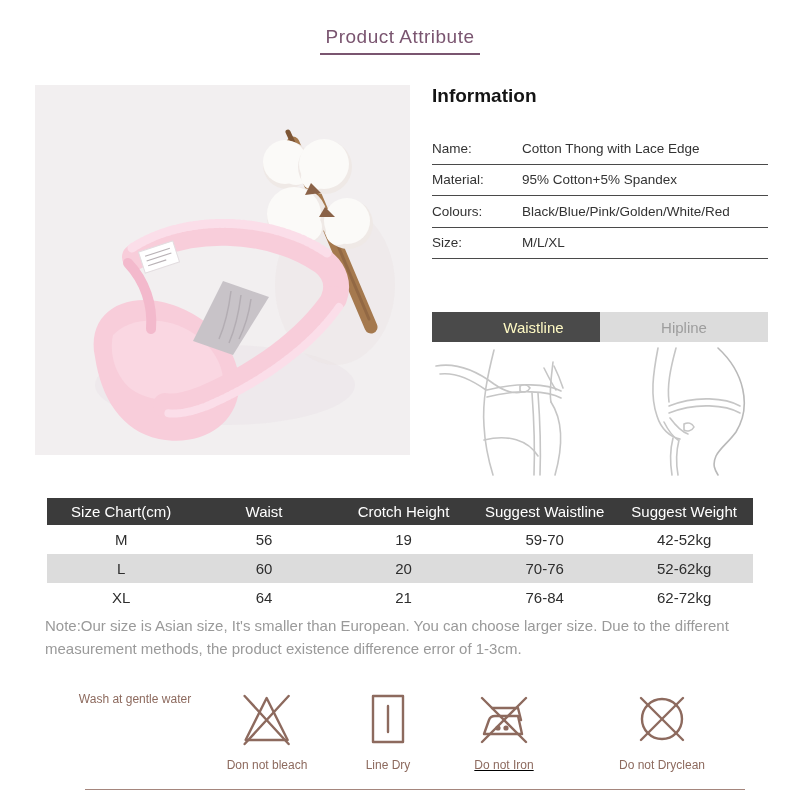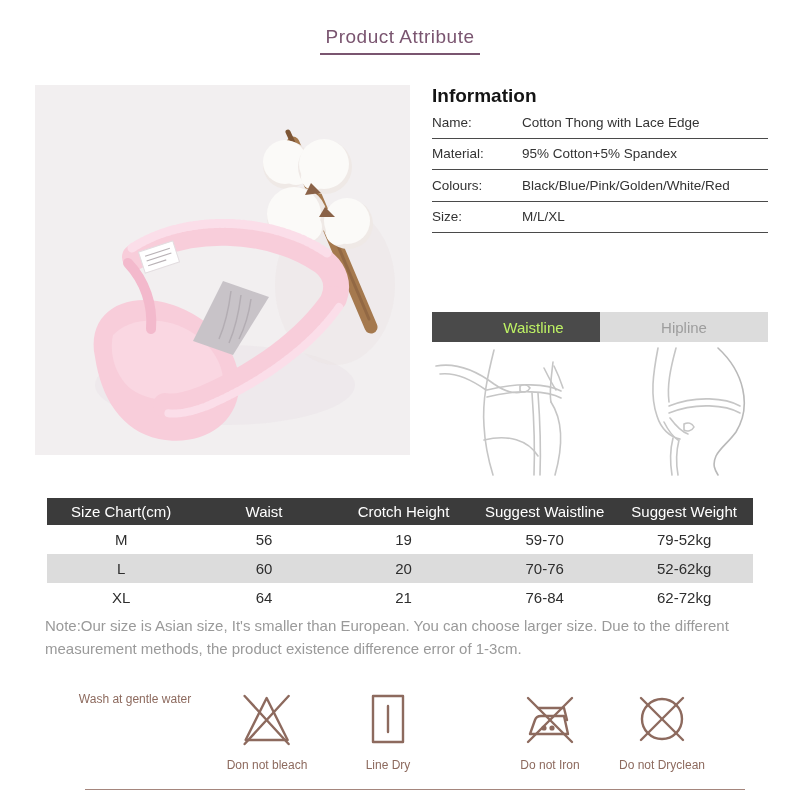"Name:" .info-rows { margin-top: 0 -> 26px }
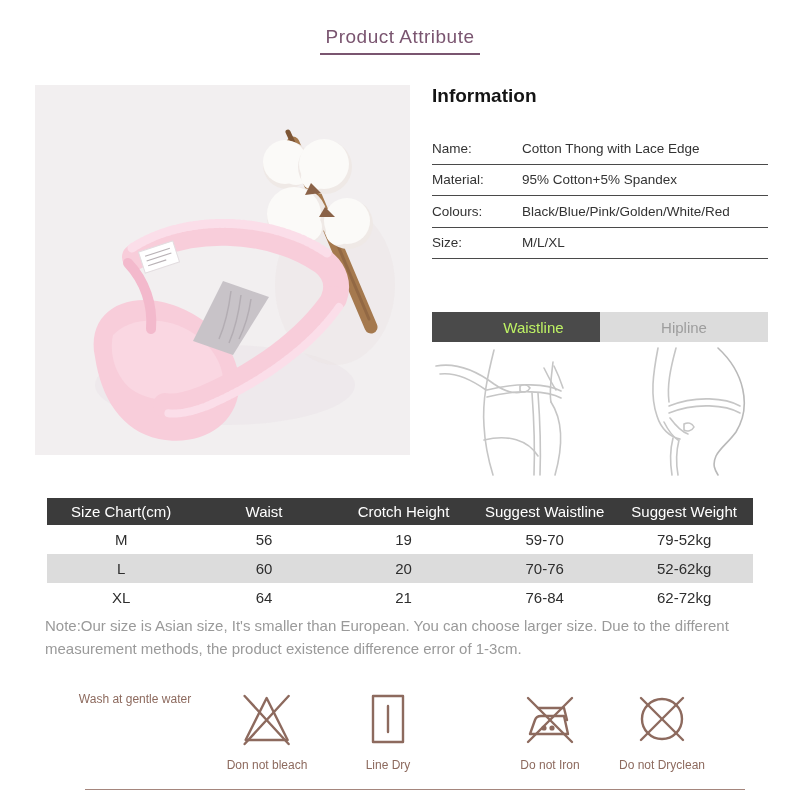"Waistline" .tab.active { color: #bef264 -> #fef9c3 }
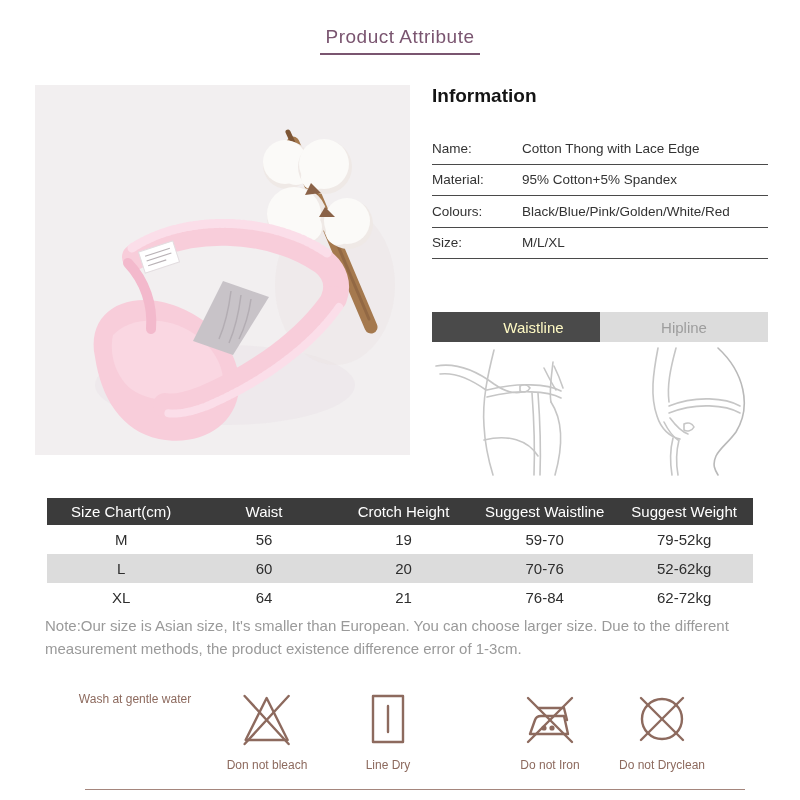"79-52kg" td { text: 79-52kg -> 42-52kg }
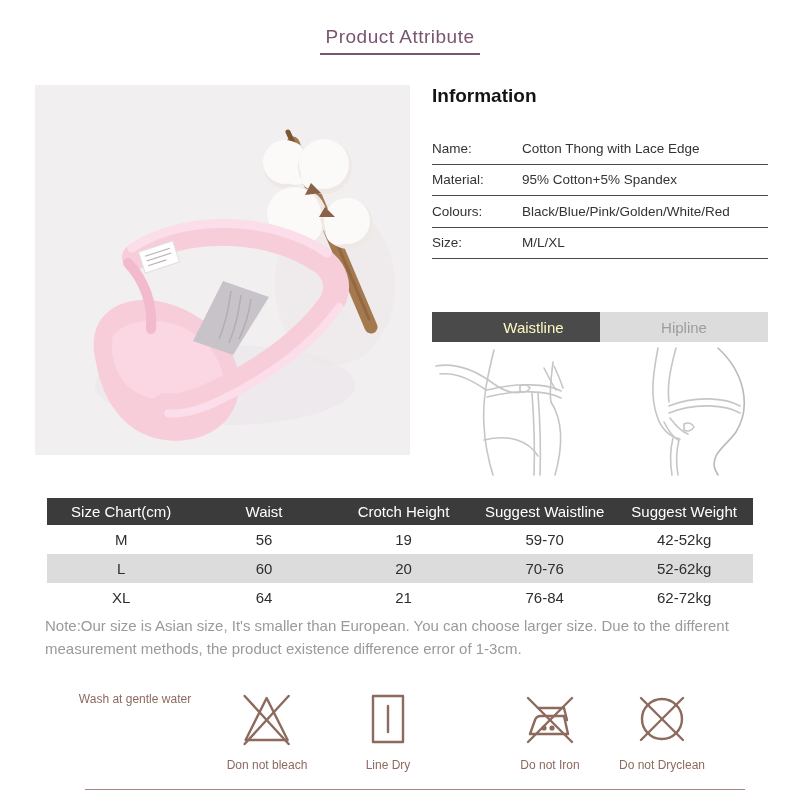"Do not Iron" div.care-item { left: 550px -> 504px; text-decoration: none -> underline }
